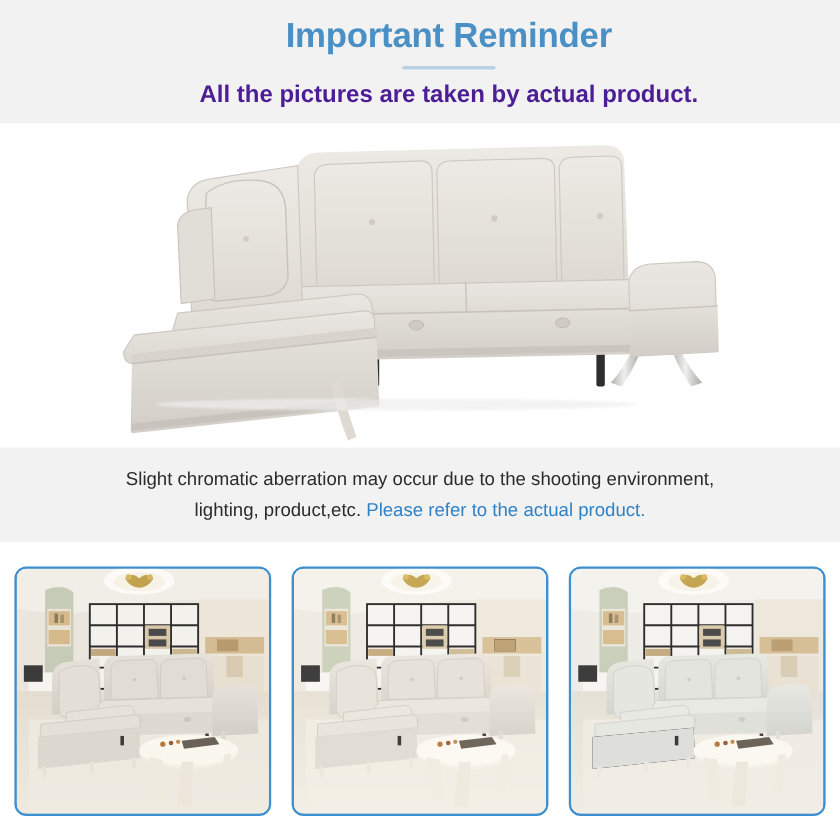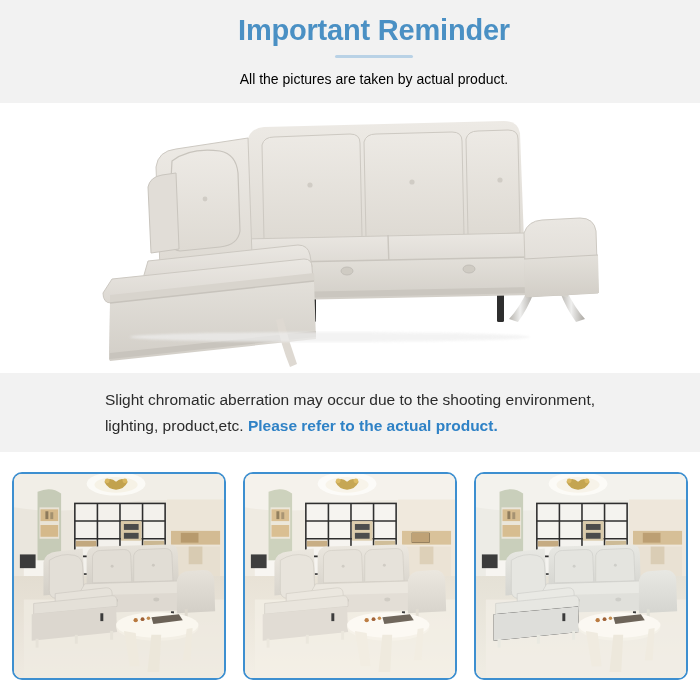"All the pictures are taken" .page-subtitle { color: #000000 -> #4c1d95; font-size: 14px -> 20px; font-weight: 400 -> 700 }
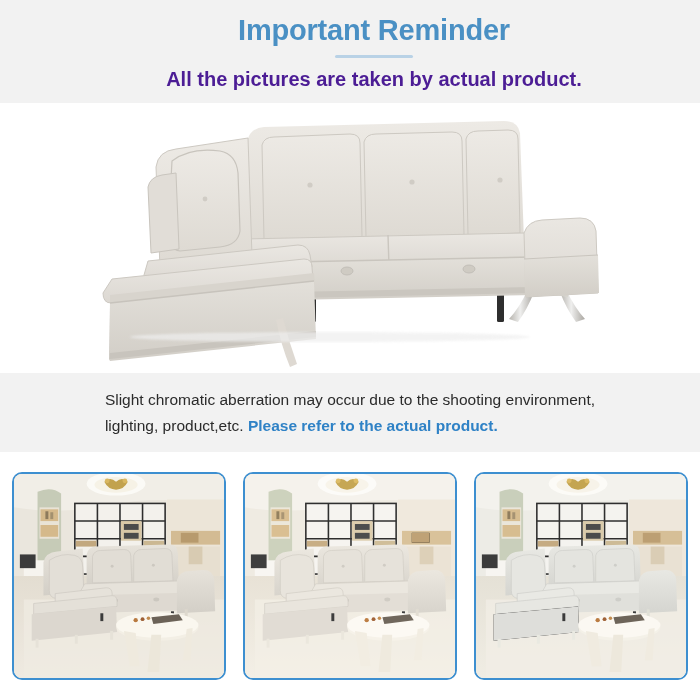"Slight chromatic aberration may occur" .notice-text { text-align: none -> center }
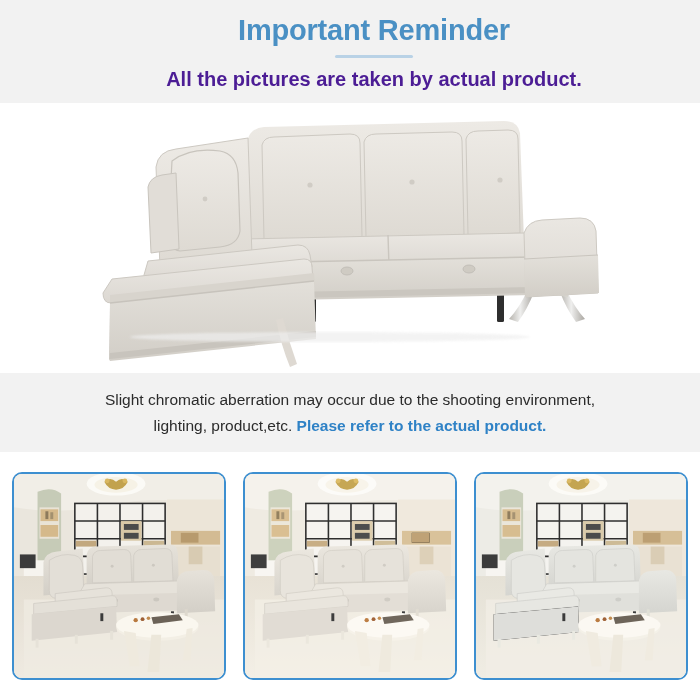"Please refer to the actual" .notice-accent { font-weight: bold -> normal }
